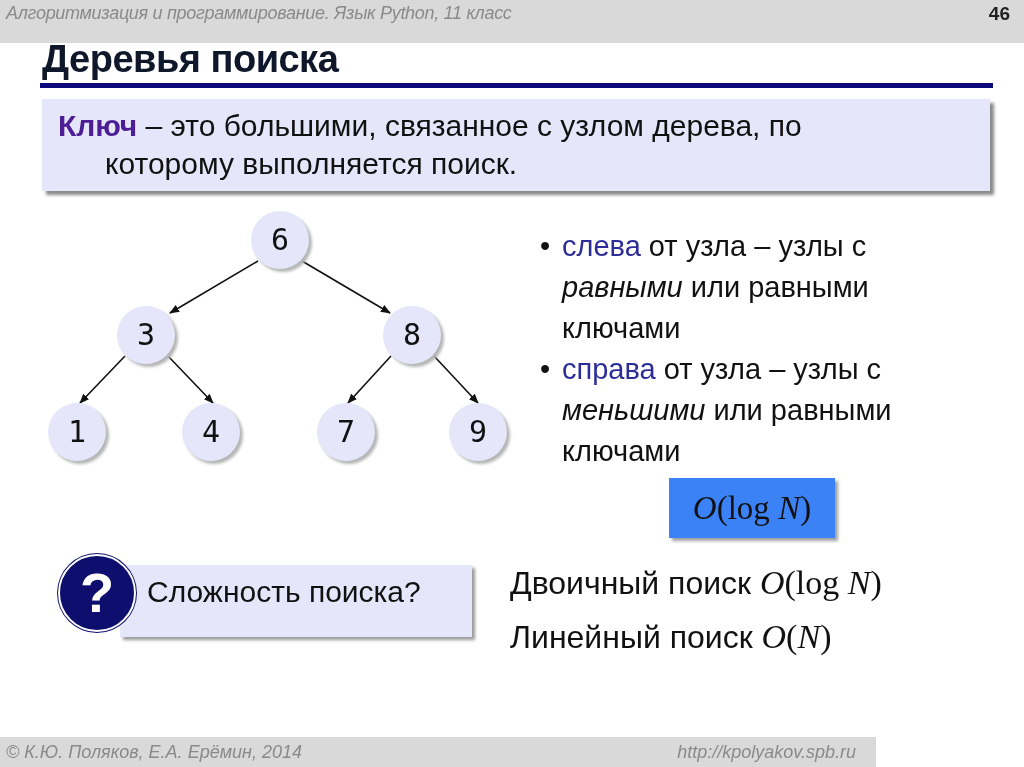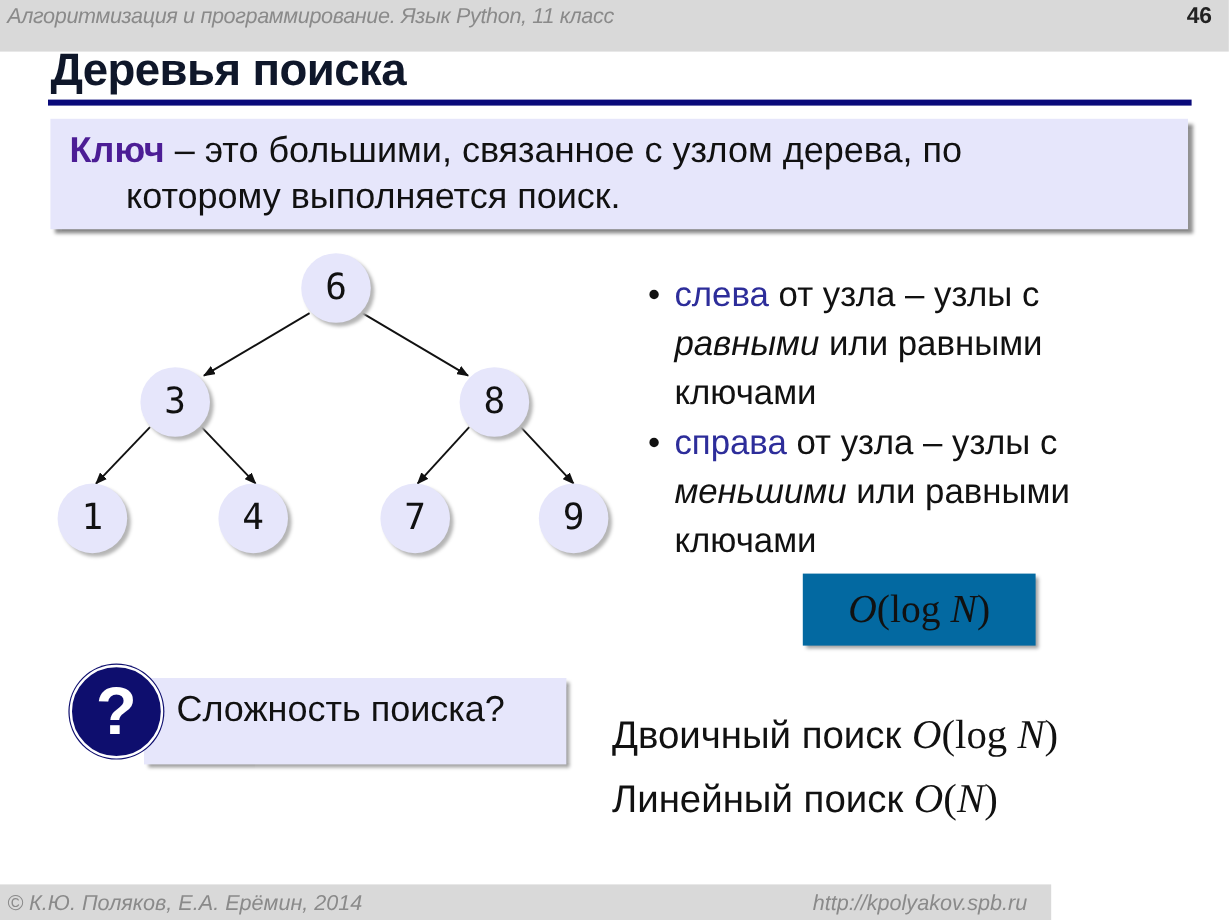"O(log N)" .ologbox { background: #0369a1 -> #3b82f6; width: 194px -> 166px }
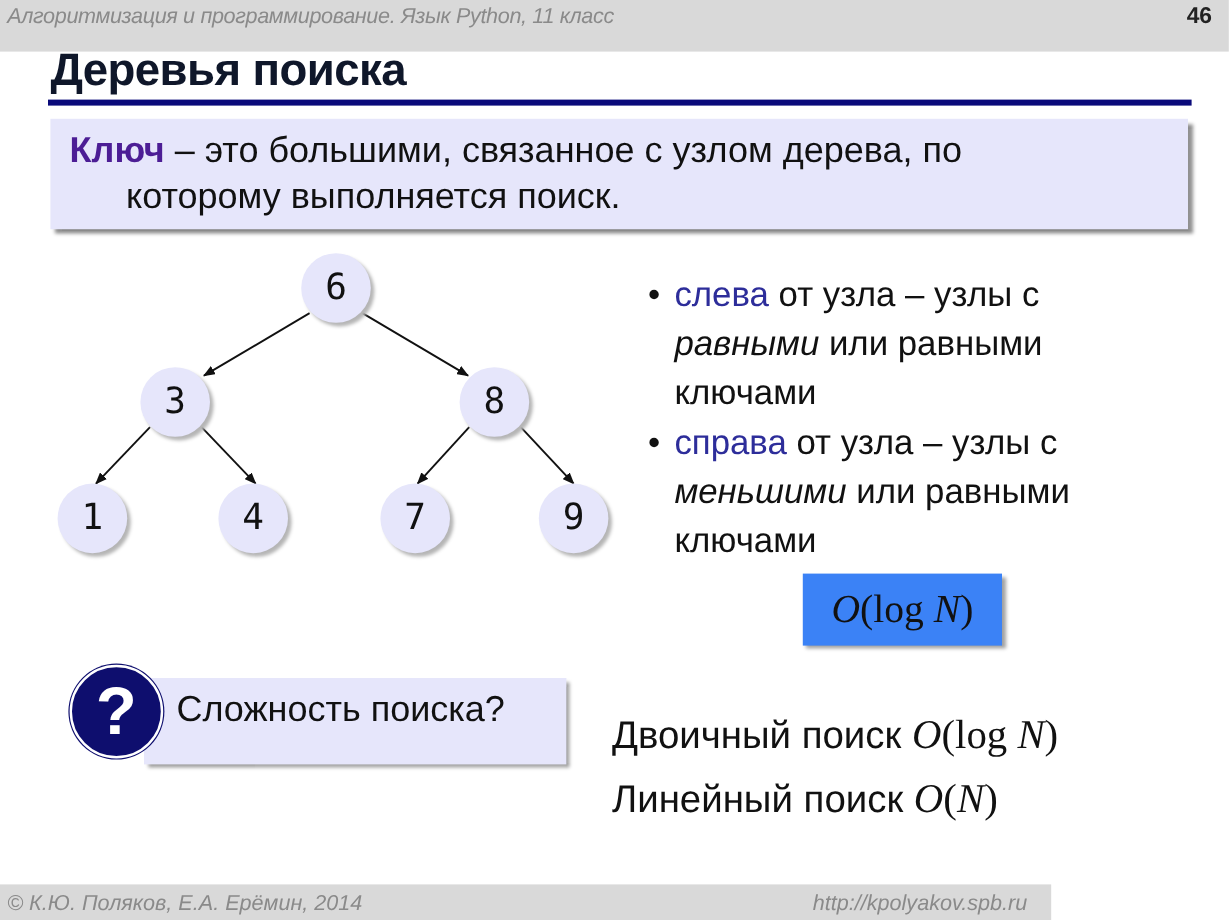"Двоичный поиск O(log N)" .cmp { margin-top: 30px -> none }
